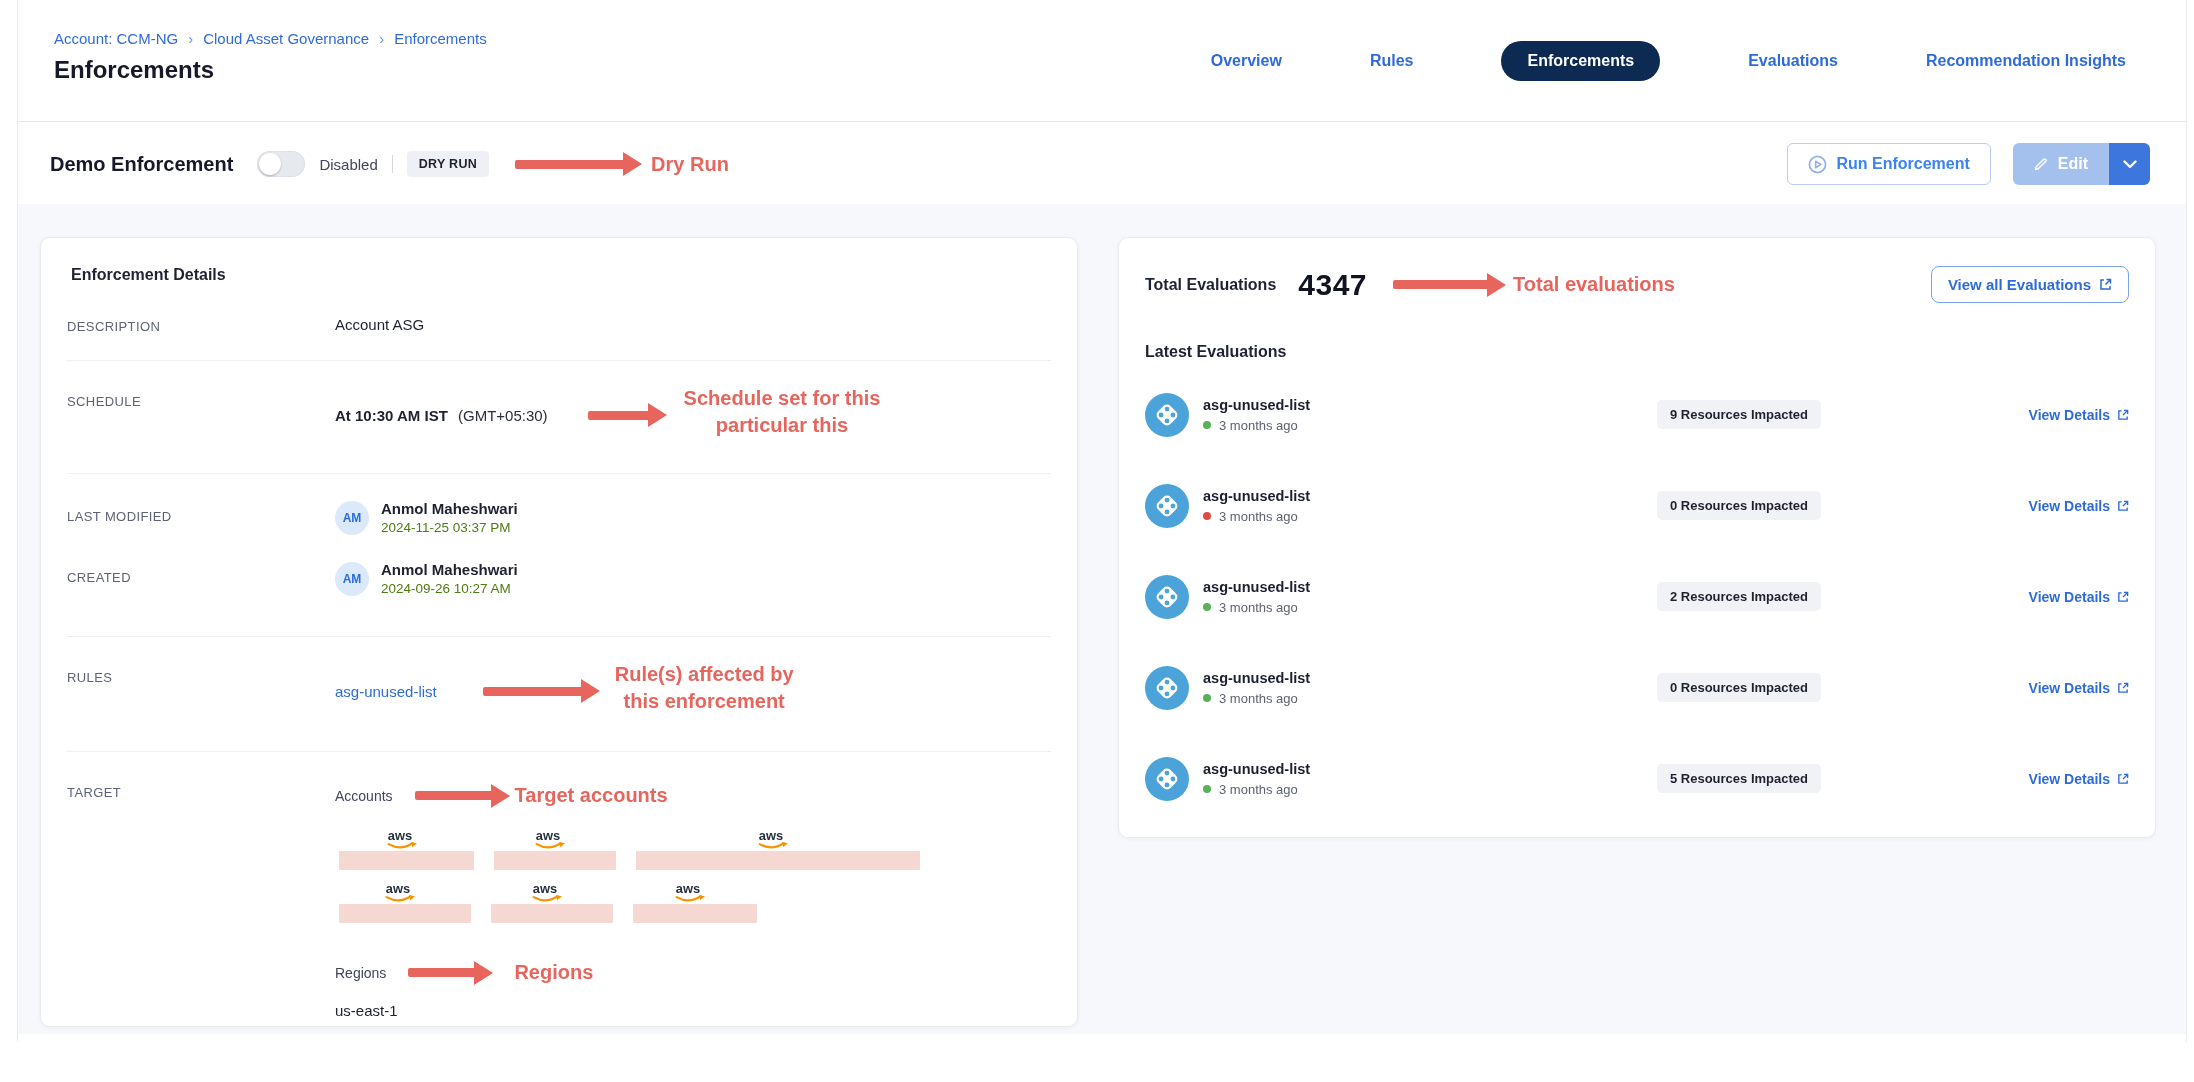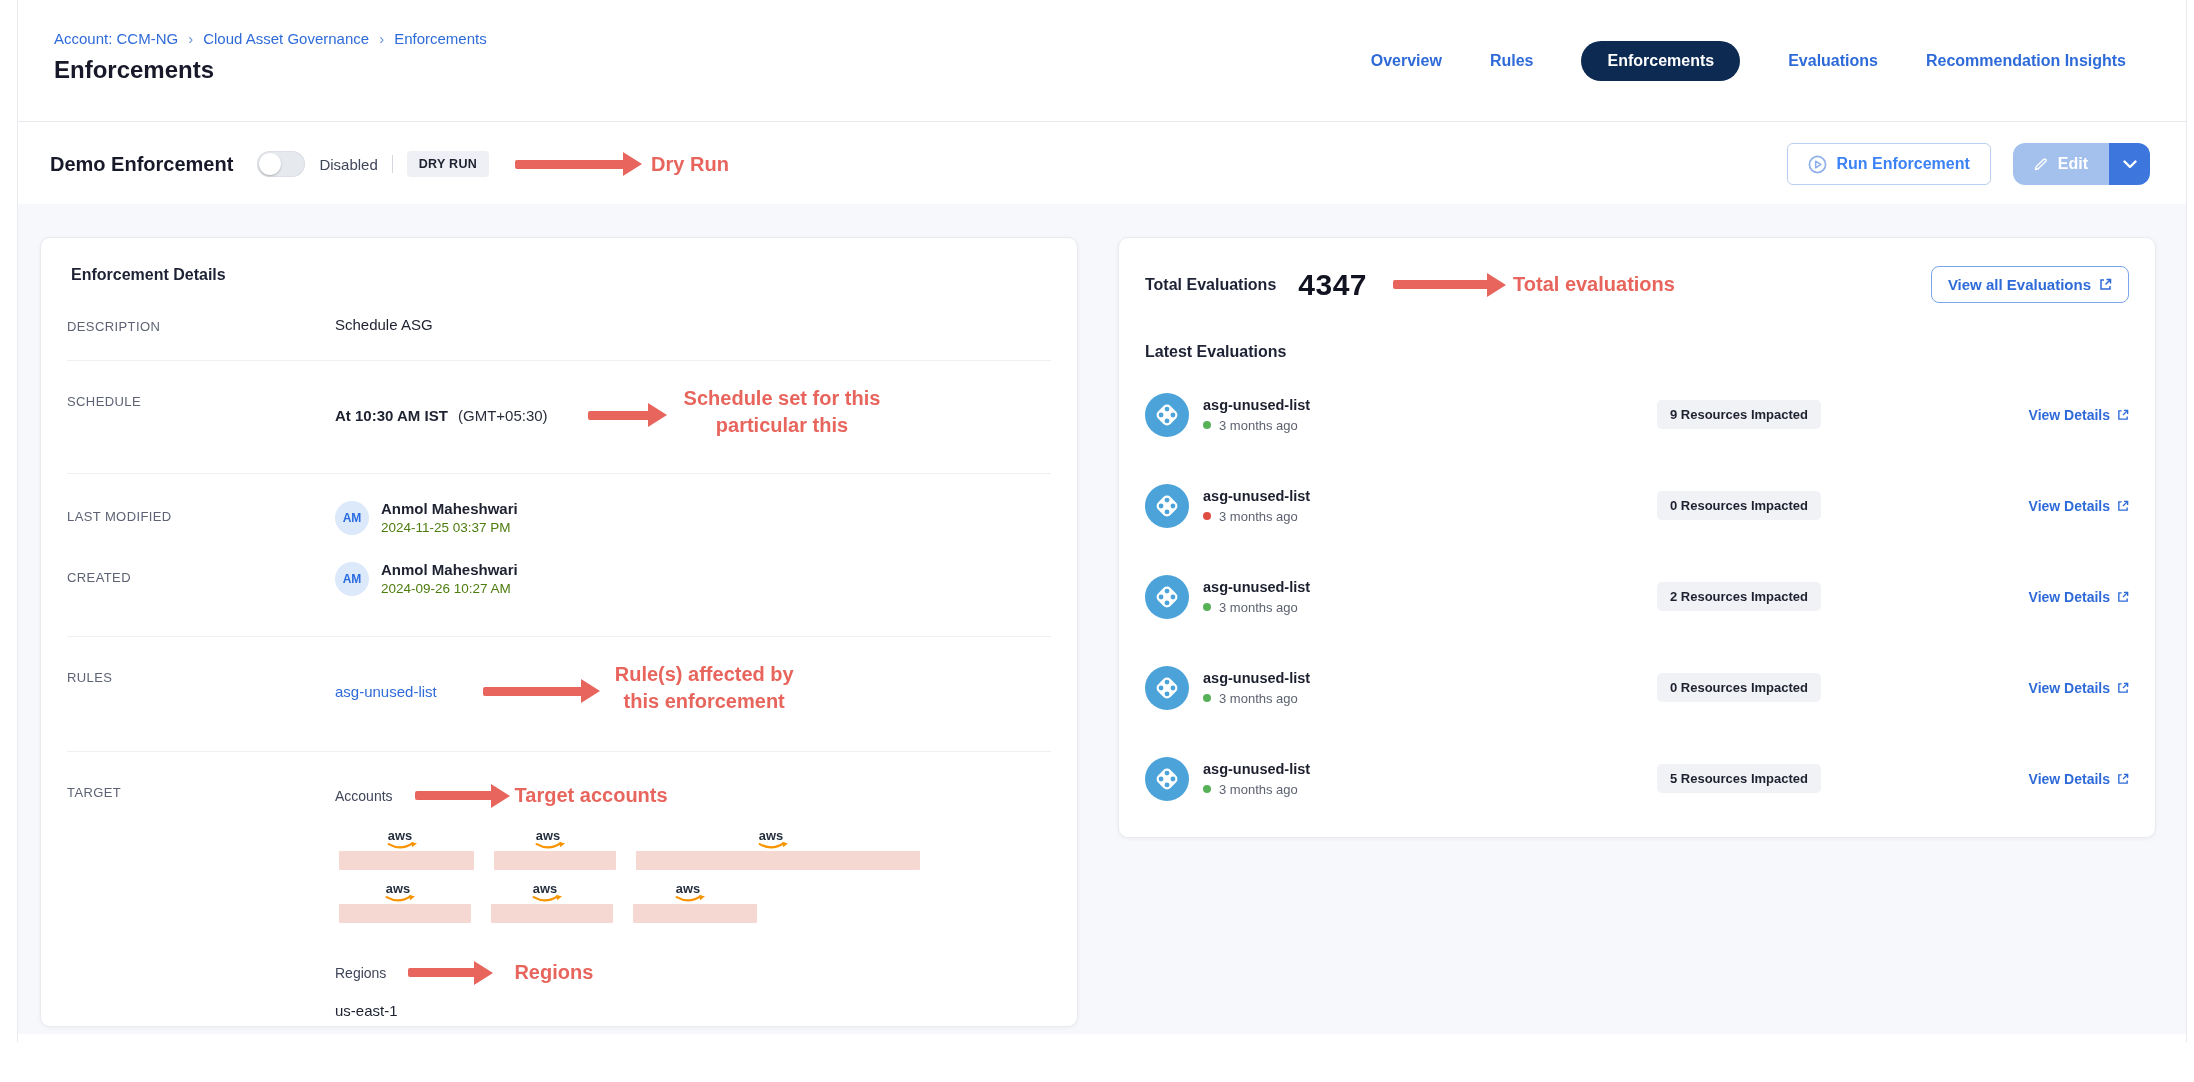"Overview" .tab { margin-left: none -> 40px }
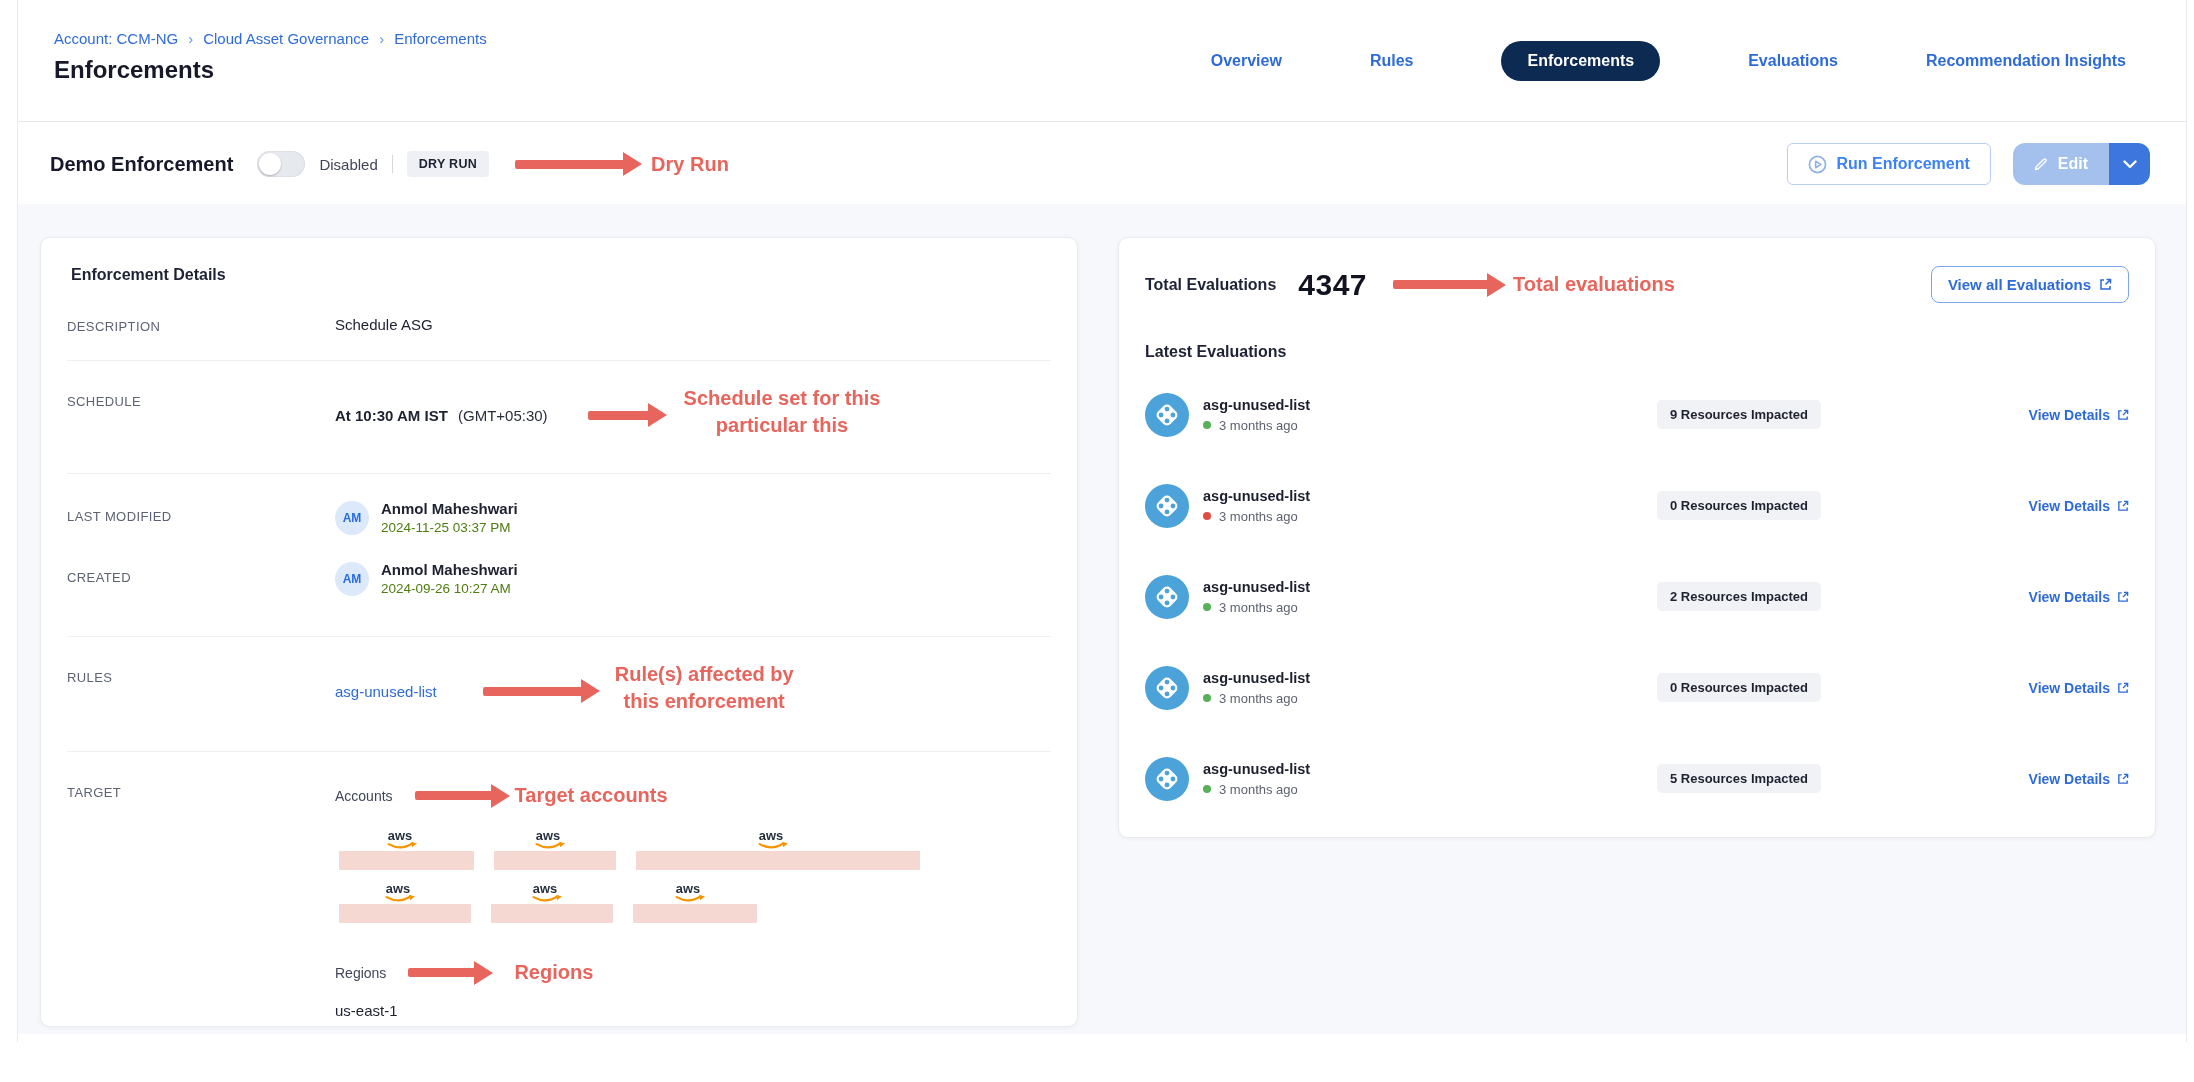"Edit" .edit-split { border-radius: 12px -> 6px }
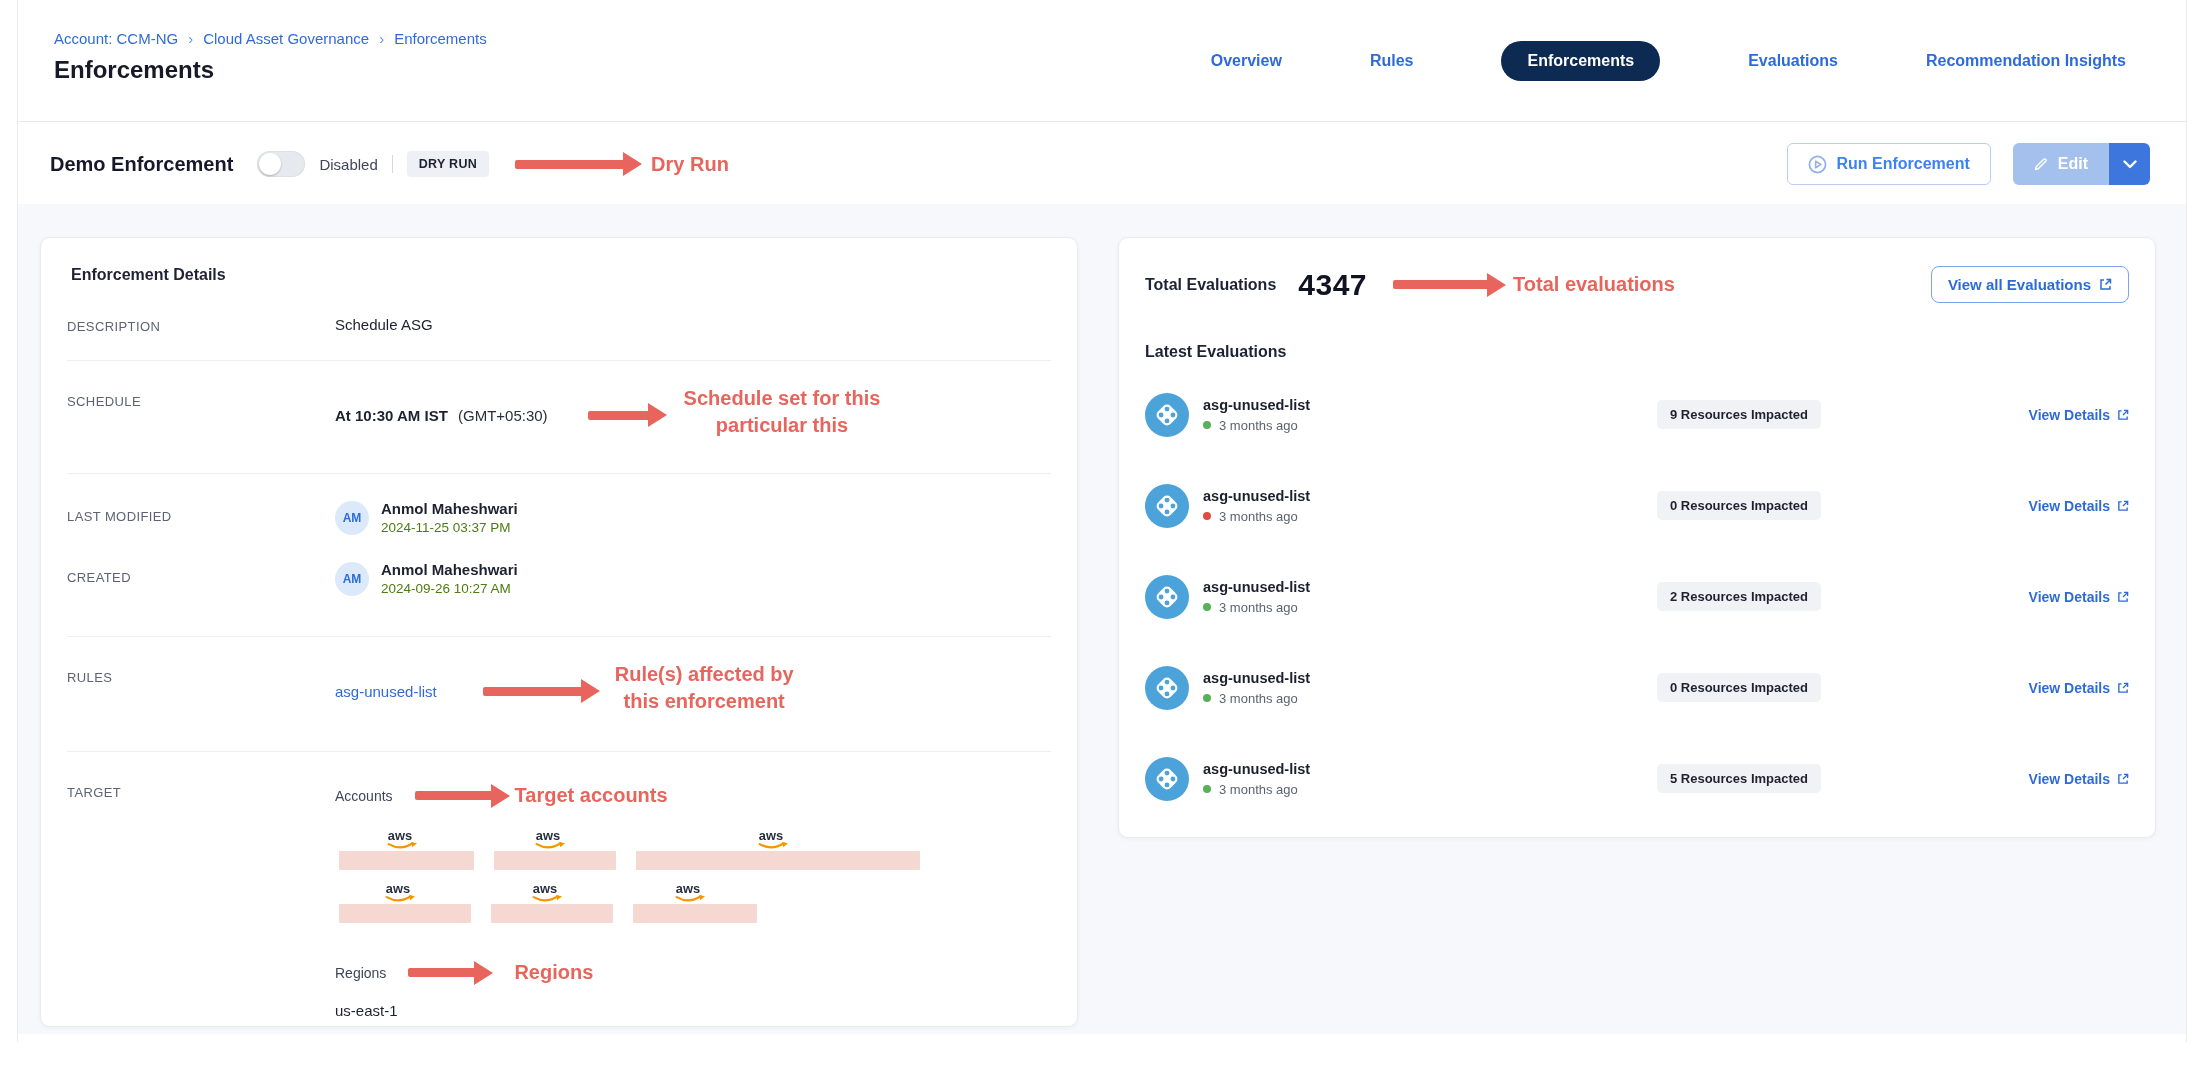"Schedule ASG" div.dvalue { text: Schedule -> Account }
